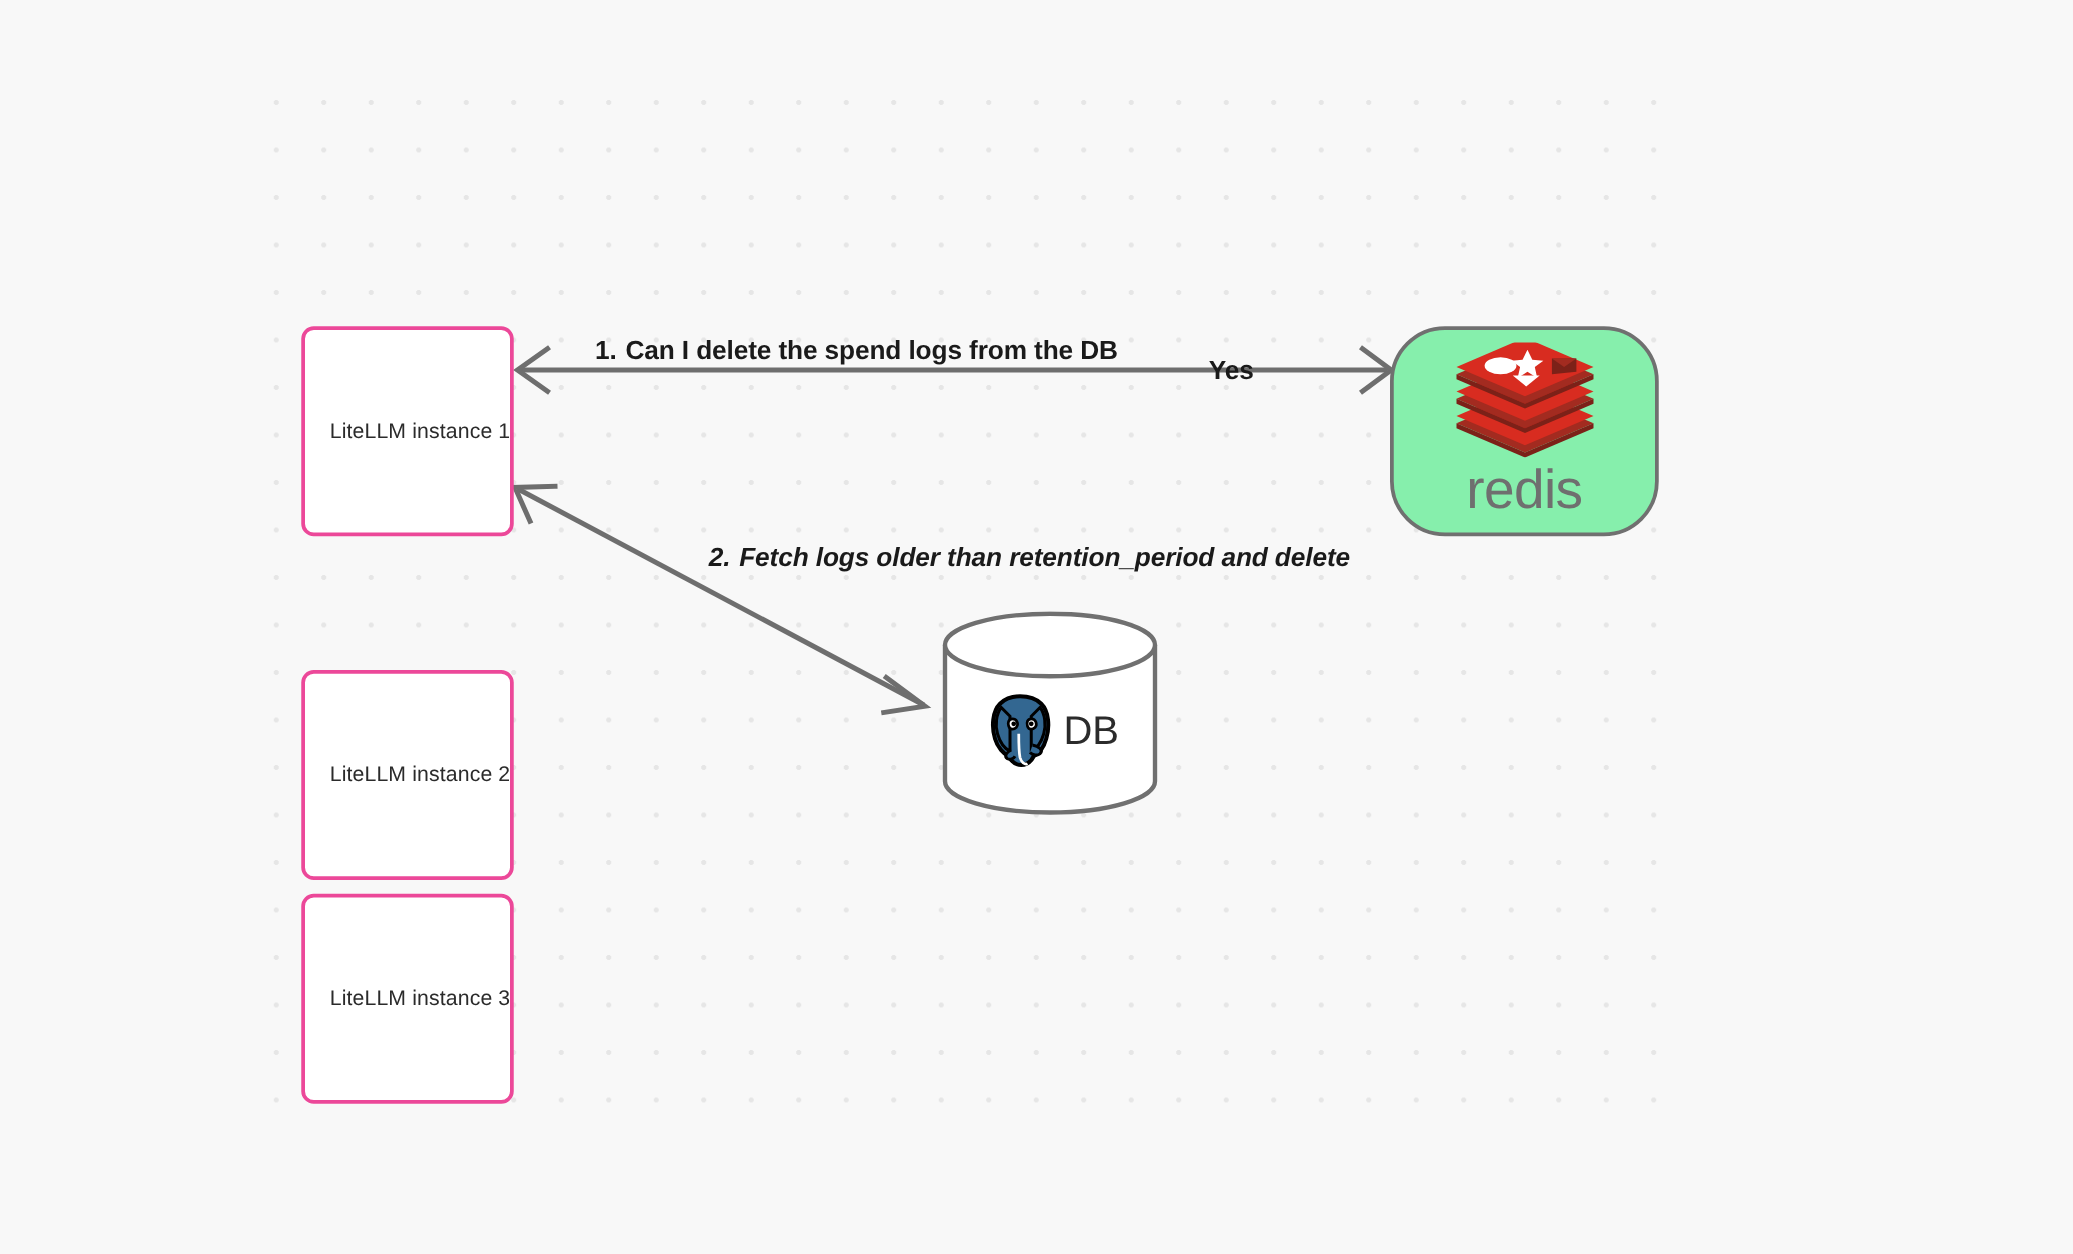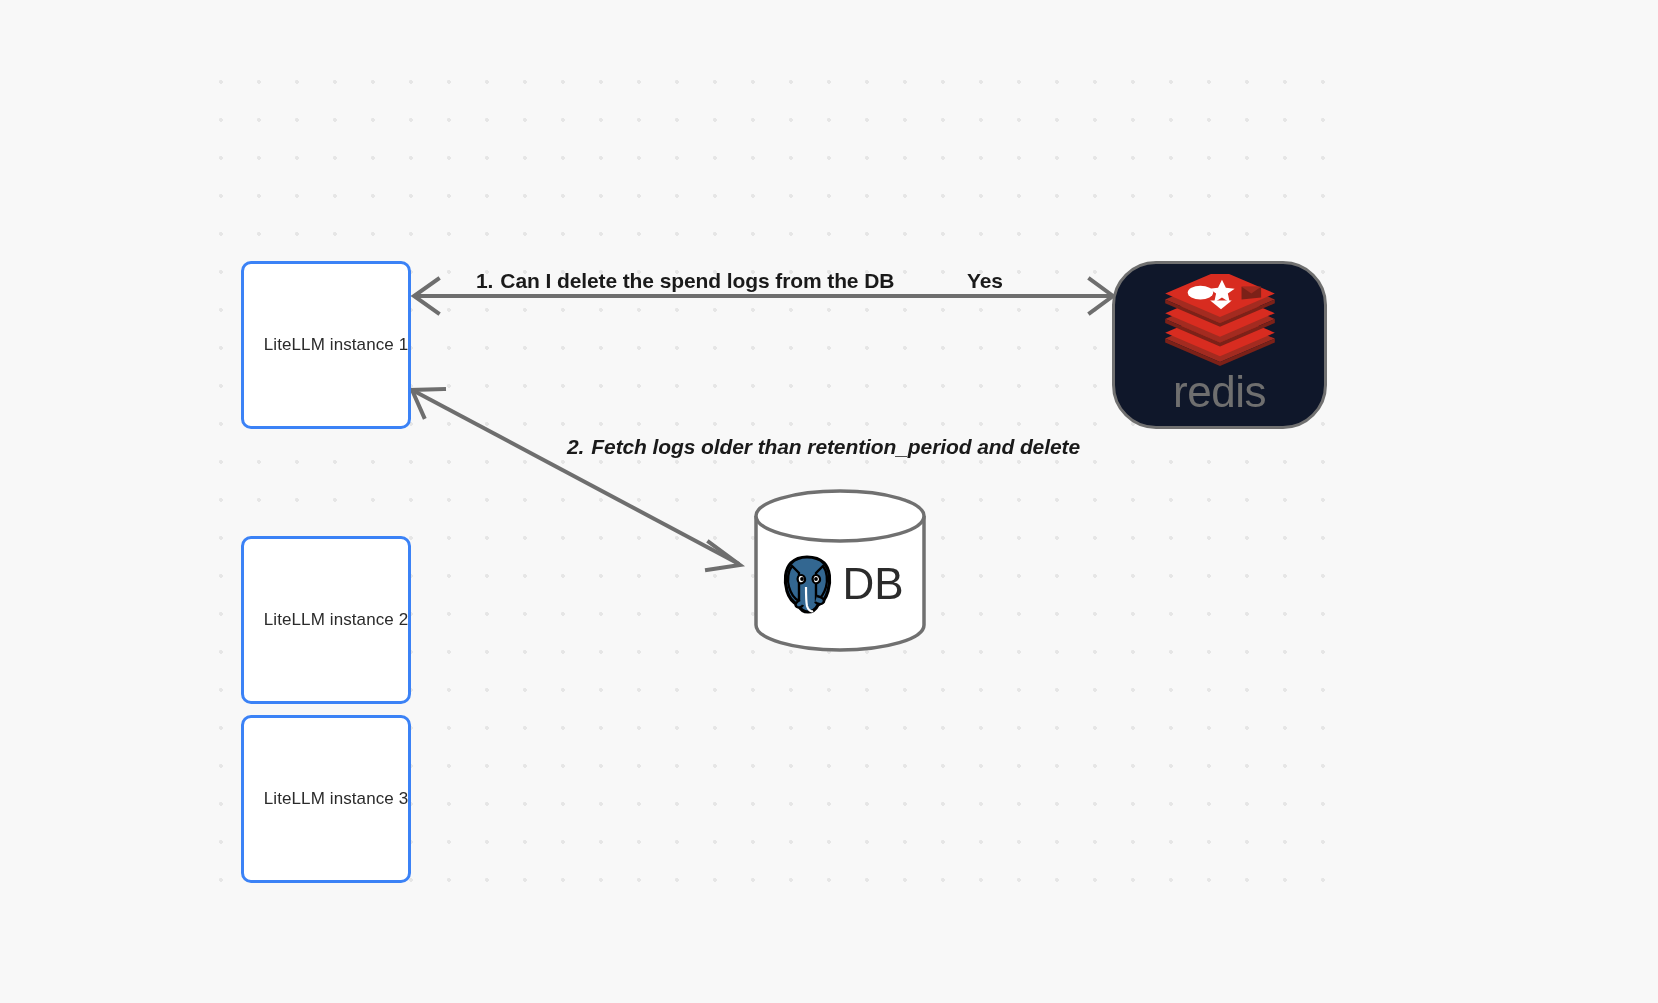"Yes" #label-yes { top: 269px -> 285px }
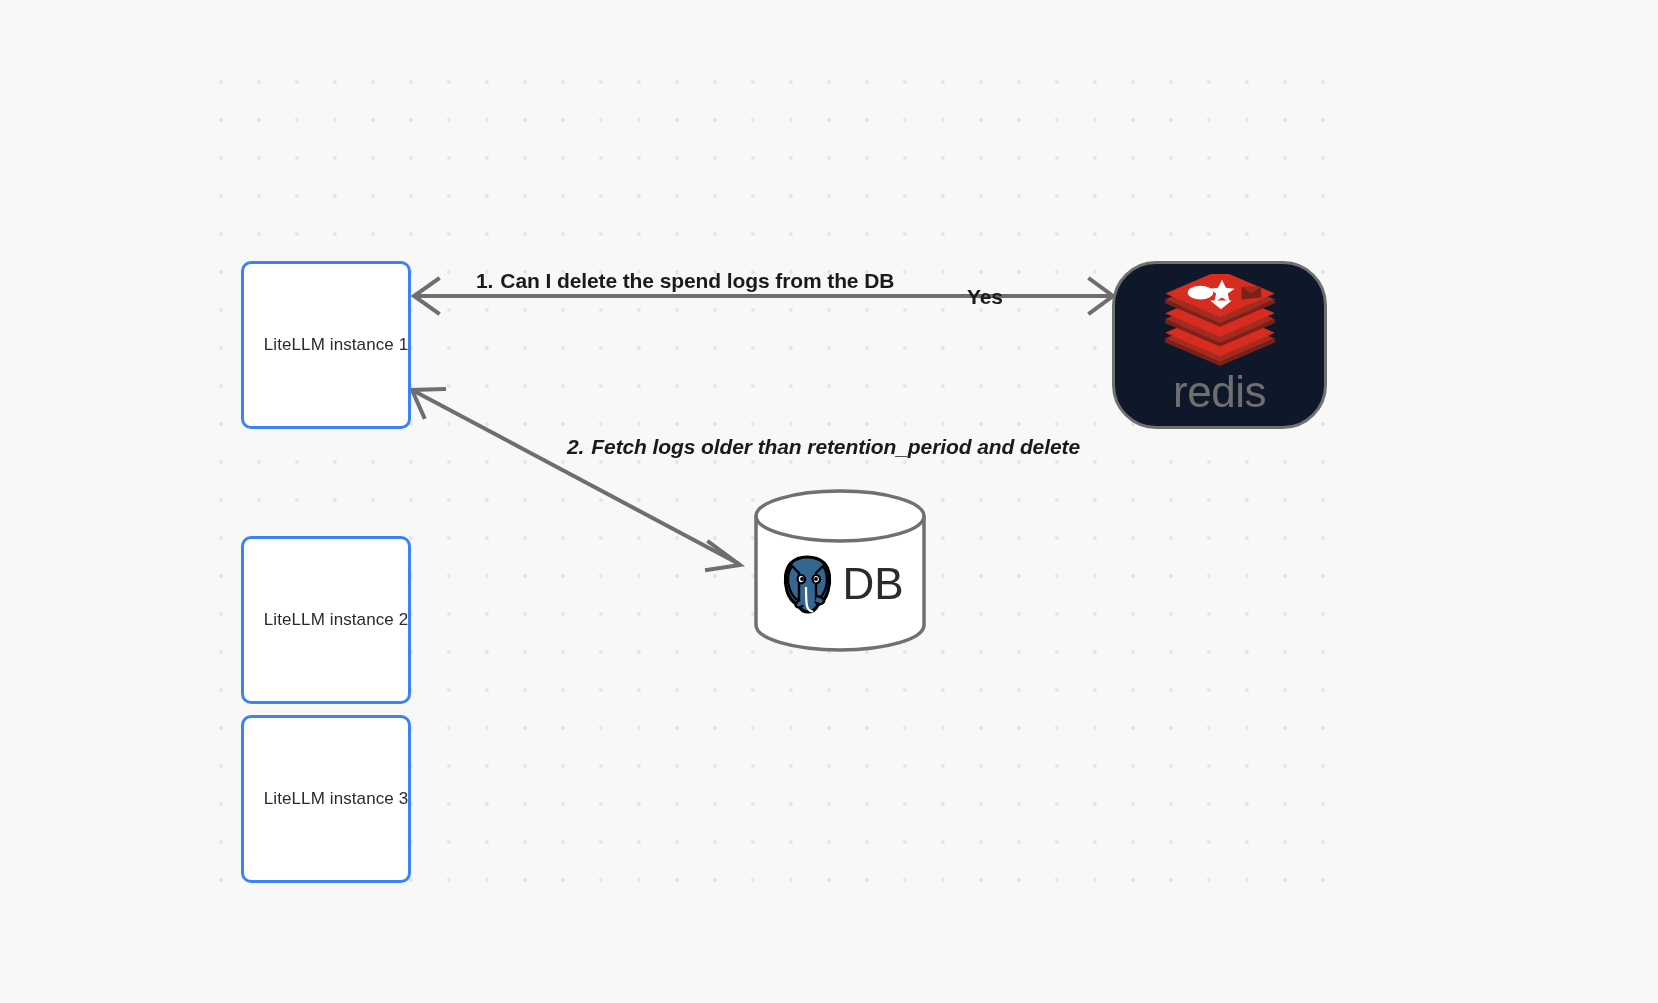"LiteLLM instance 1" .node-box { border: 3px solid #3b82f6 -> 3px solid #ec4899 }
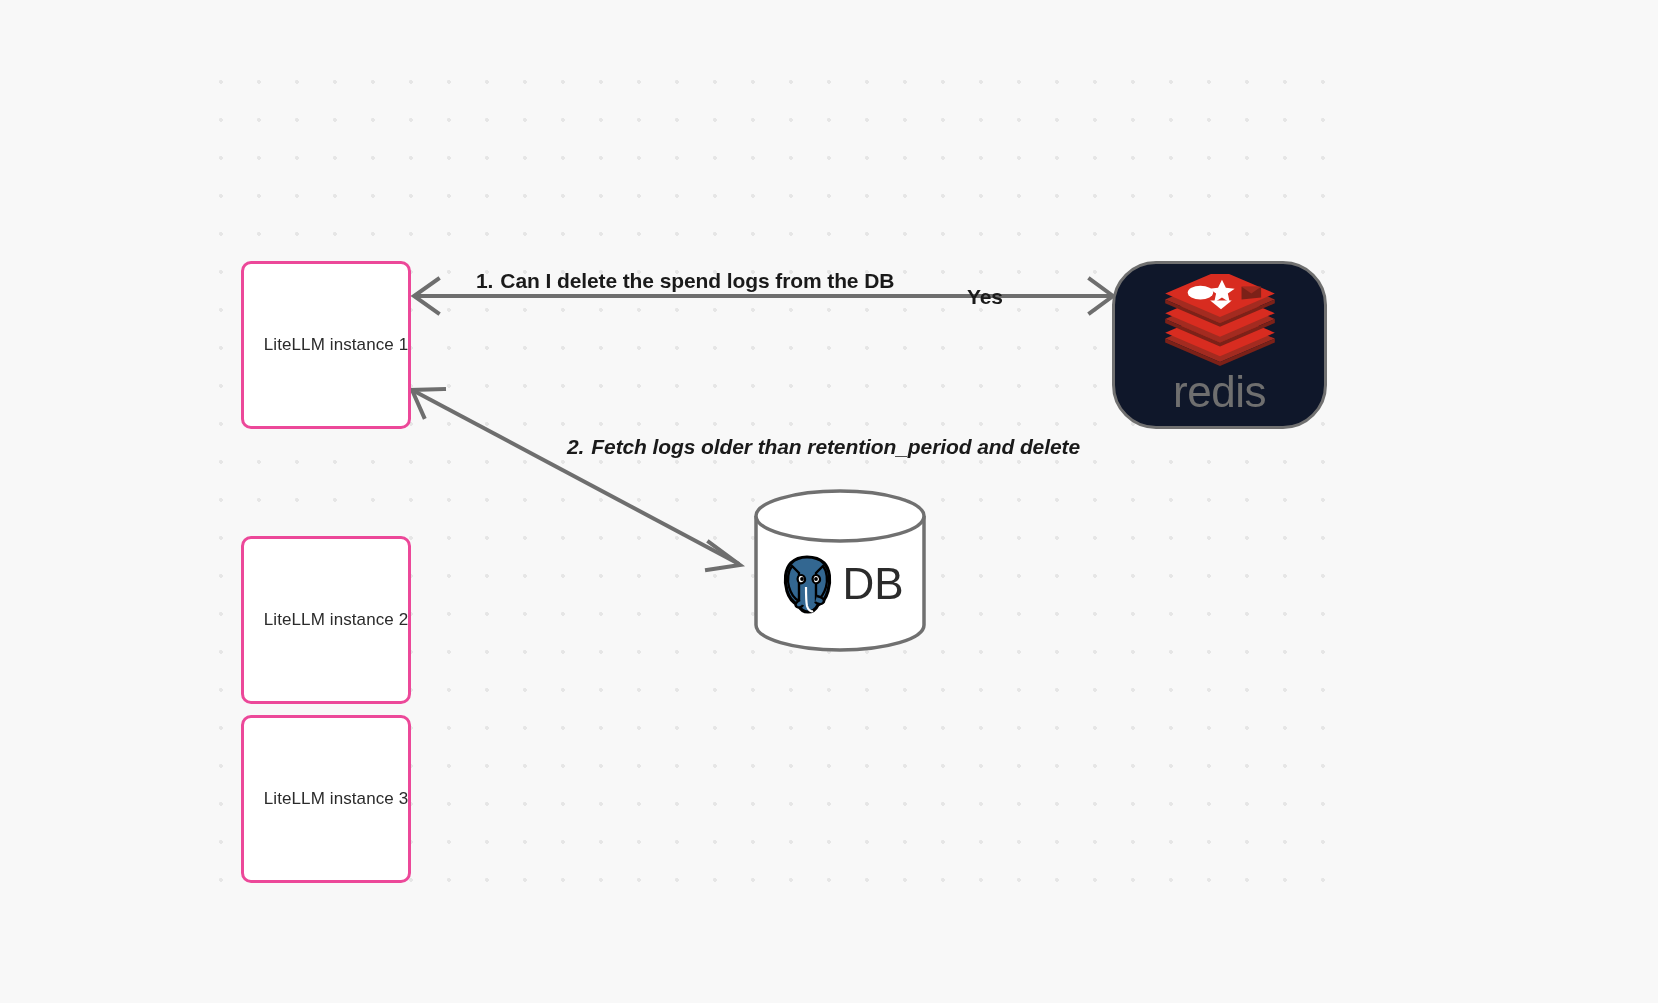"redis" #node-redis { background: #0f172a -> #86efac }
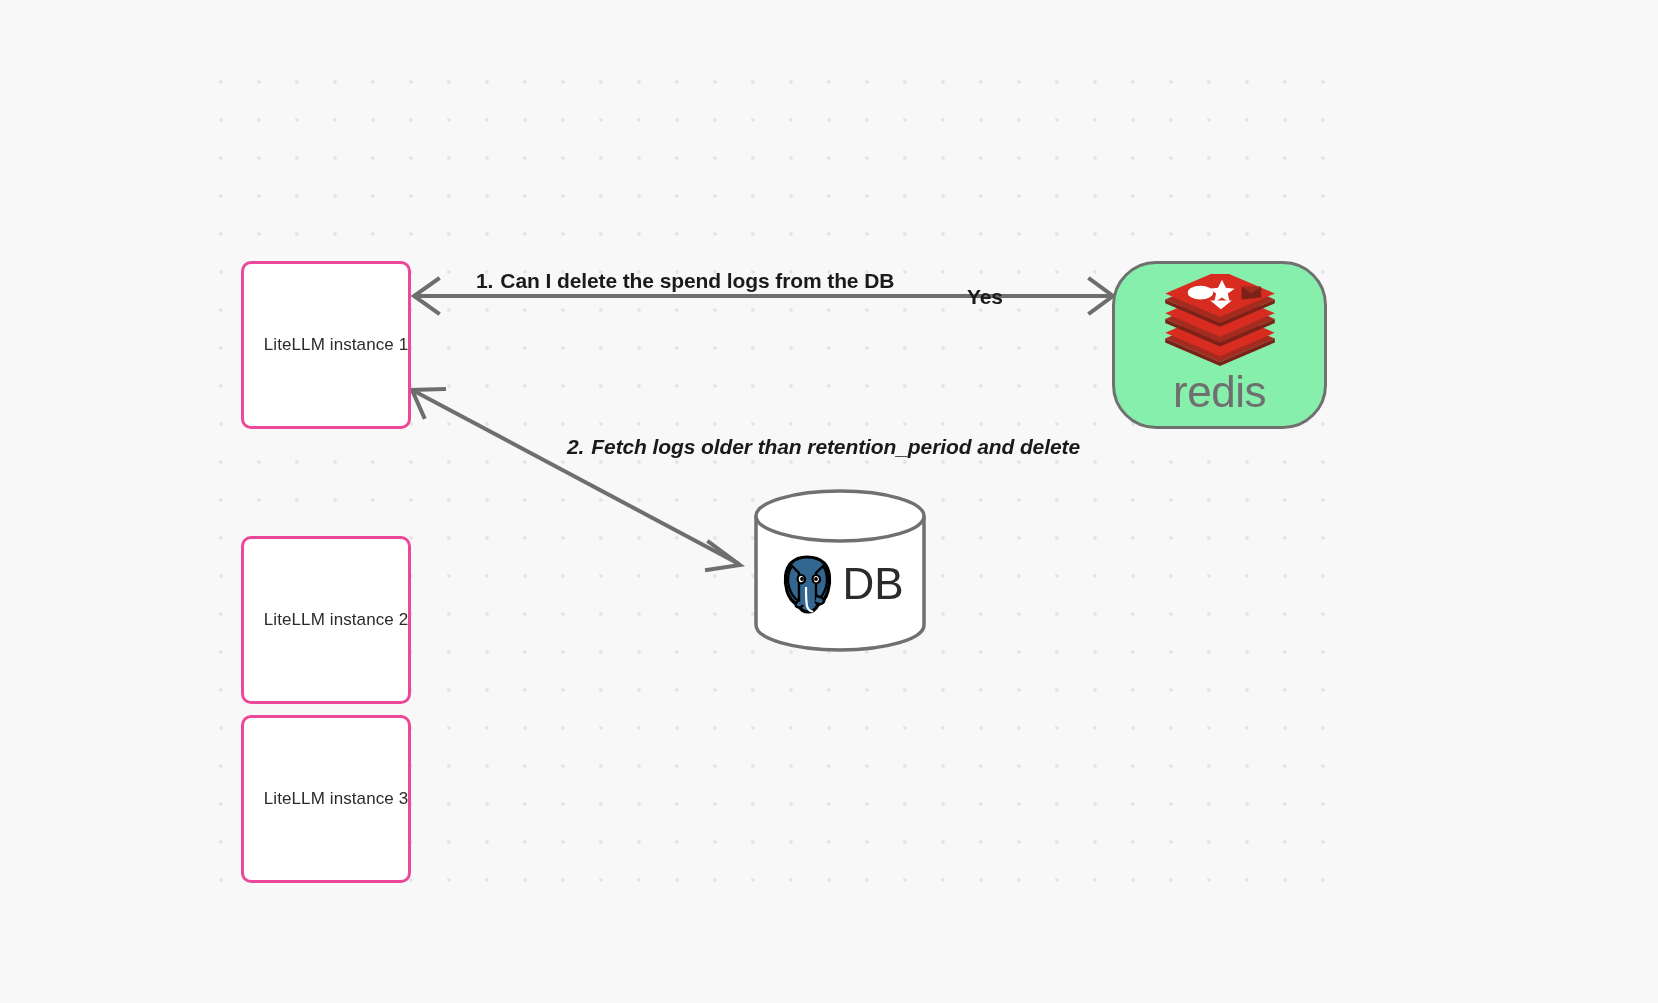"DB" .db-text { font-size: 44px -> 32px }
